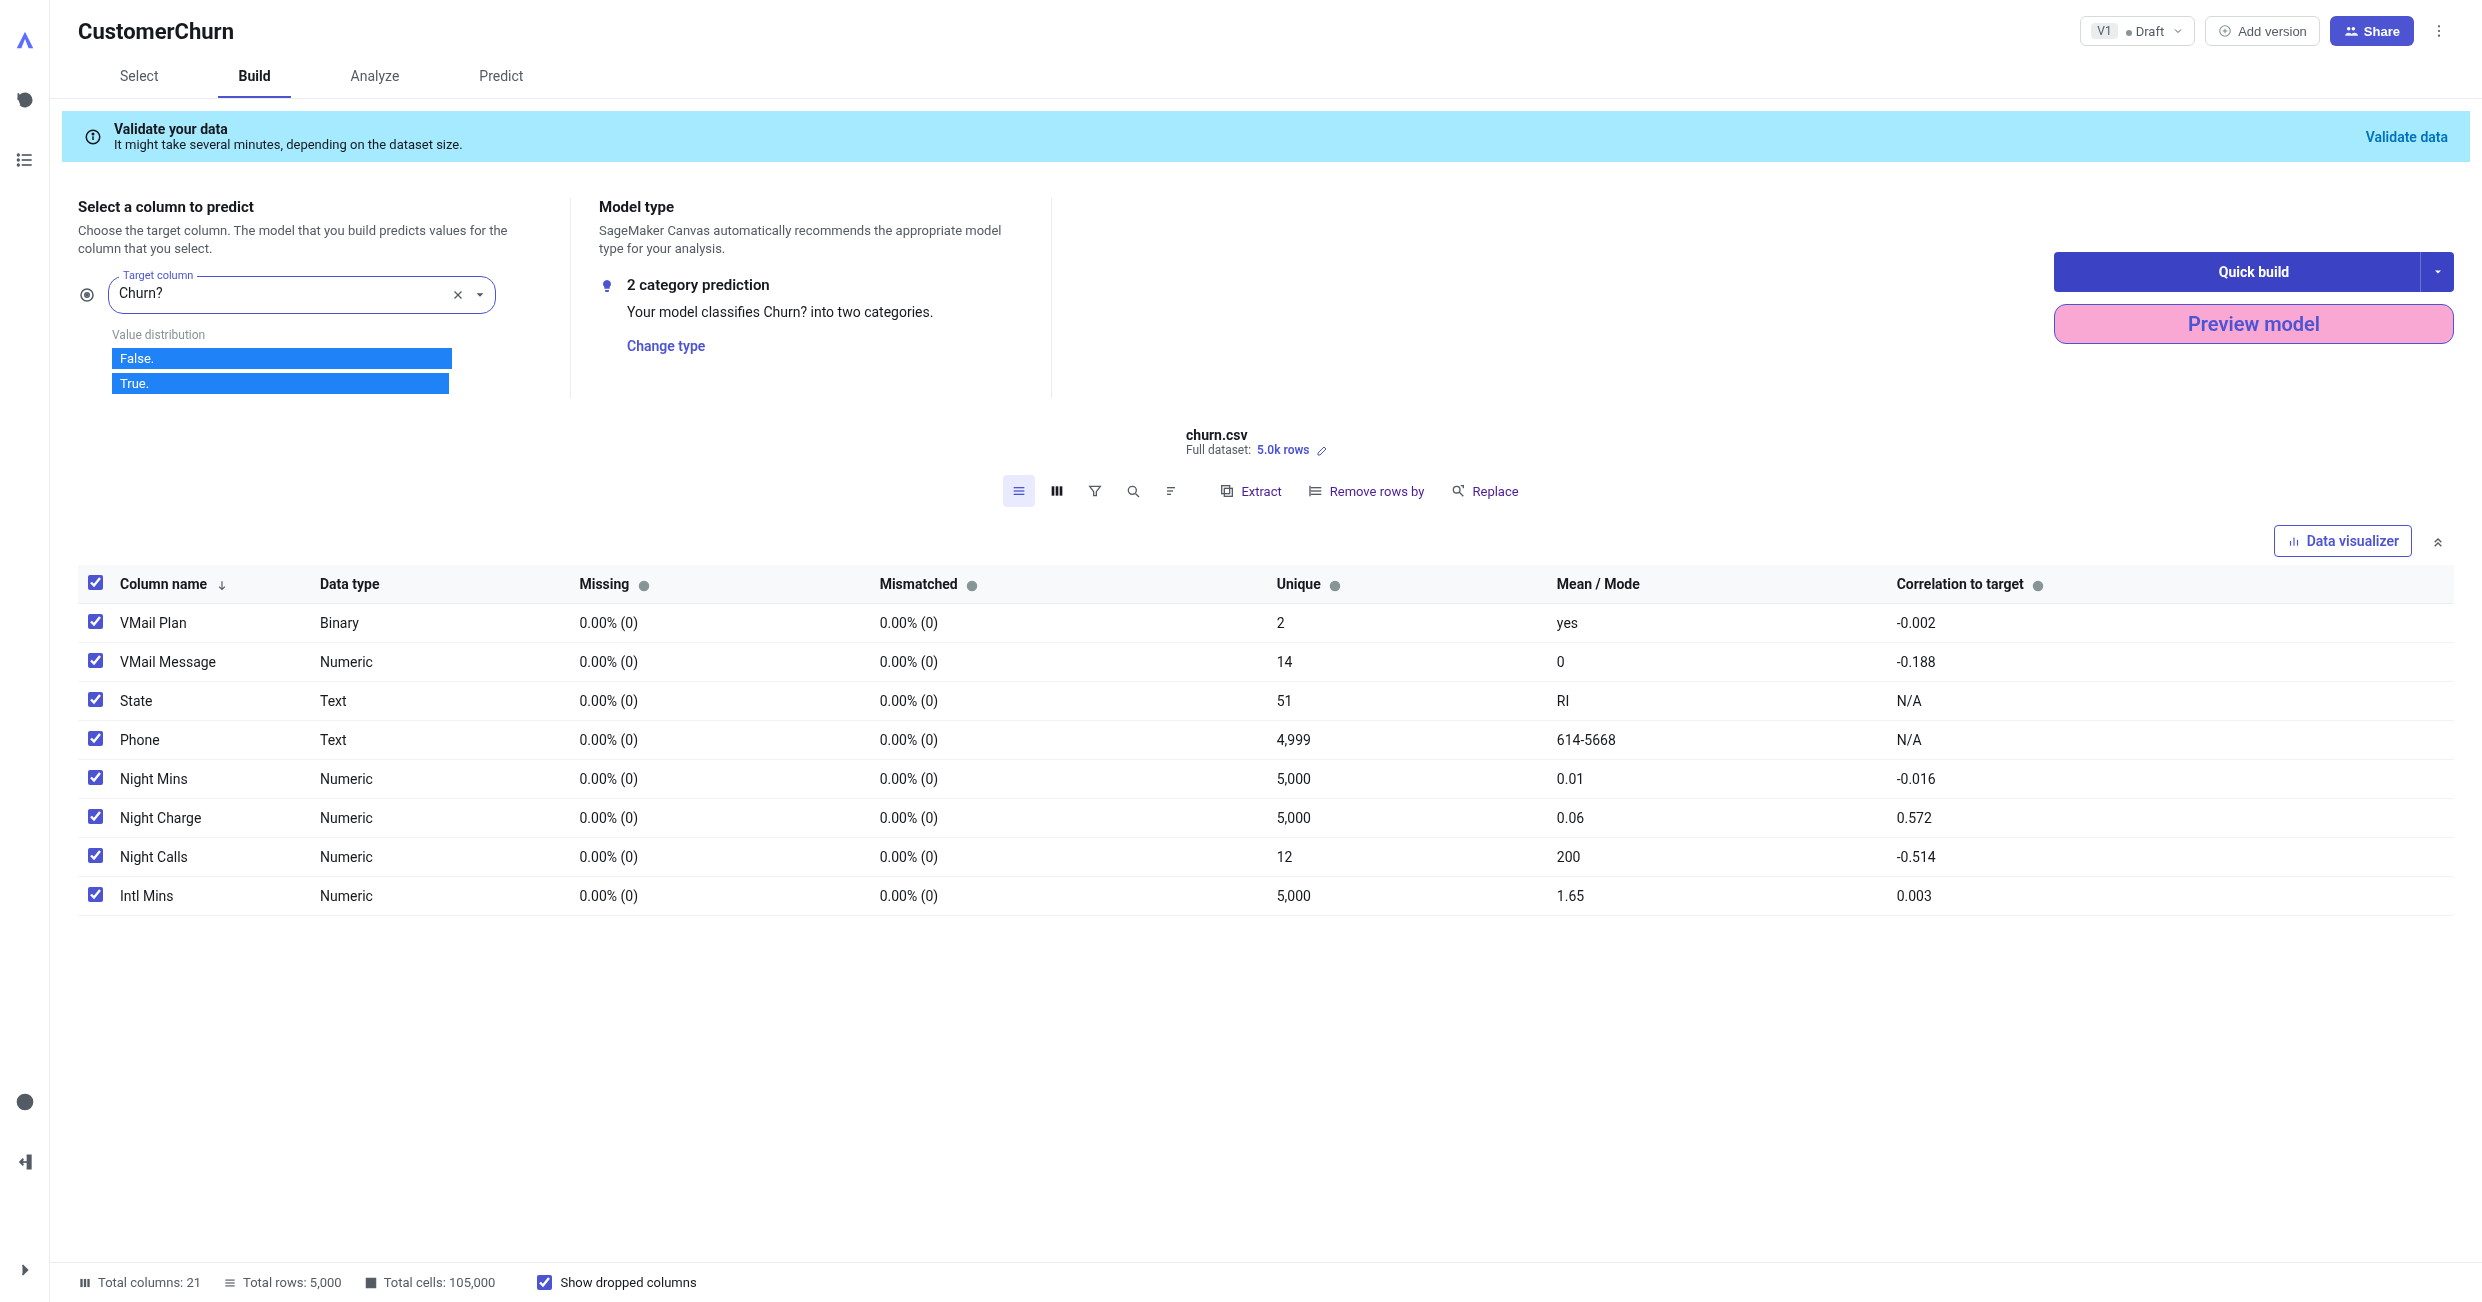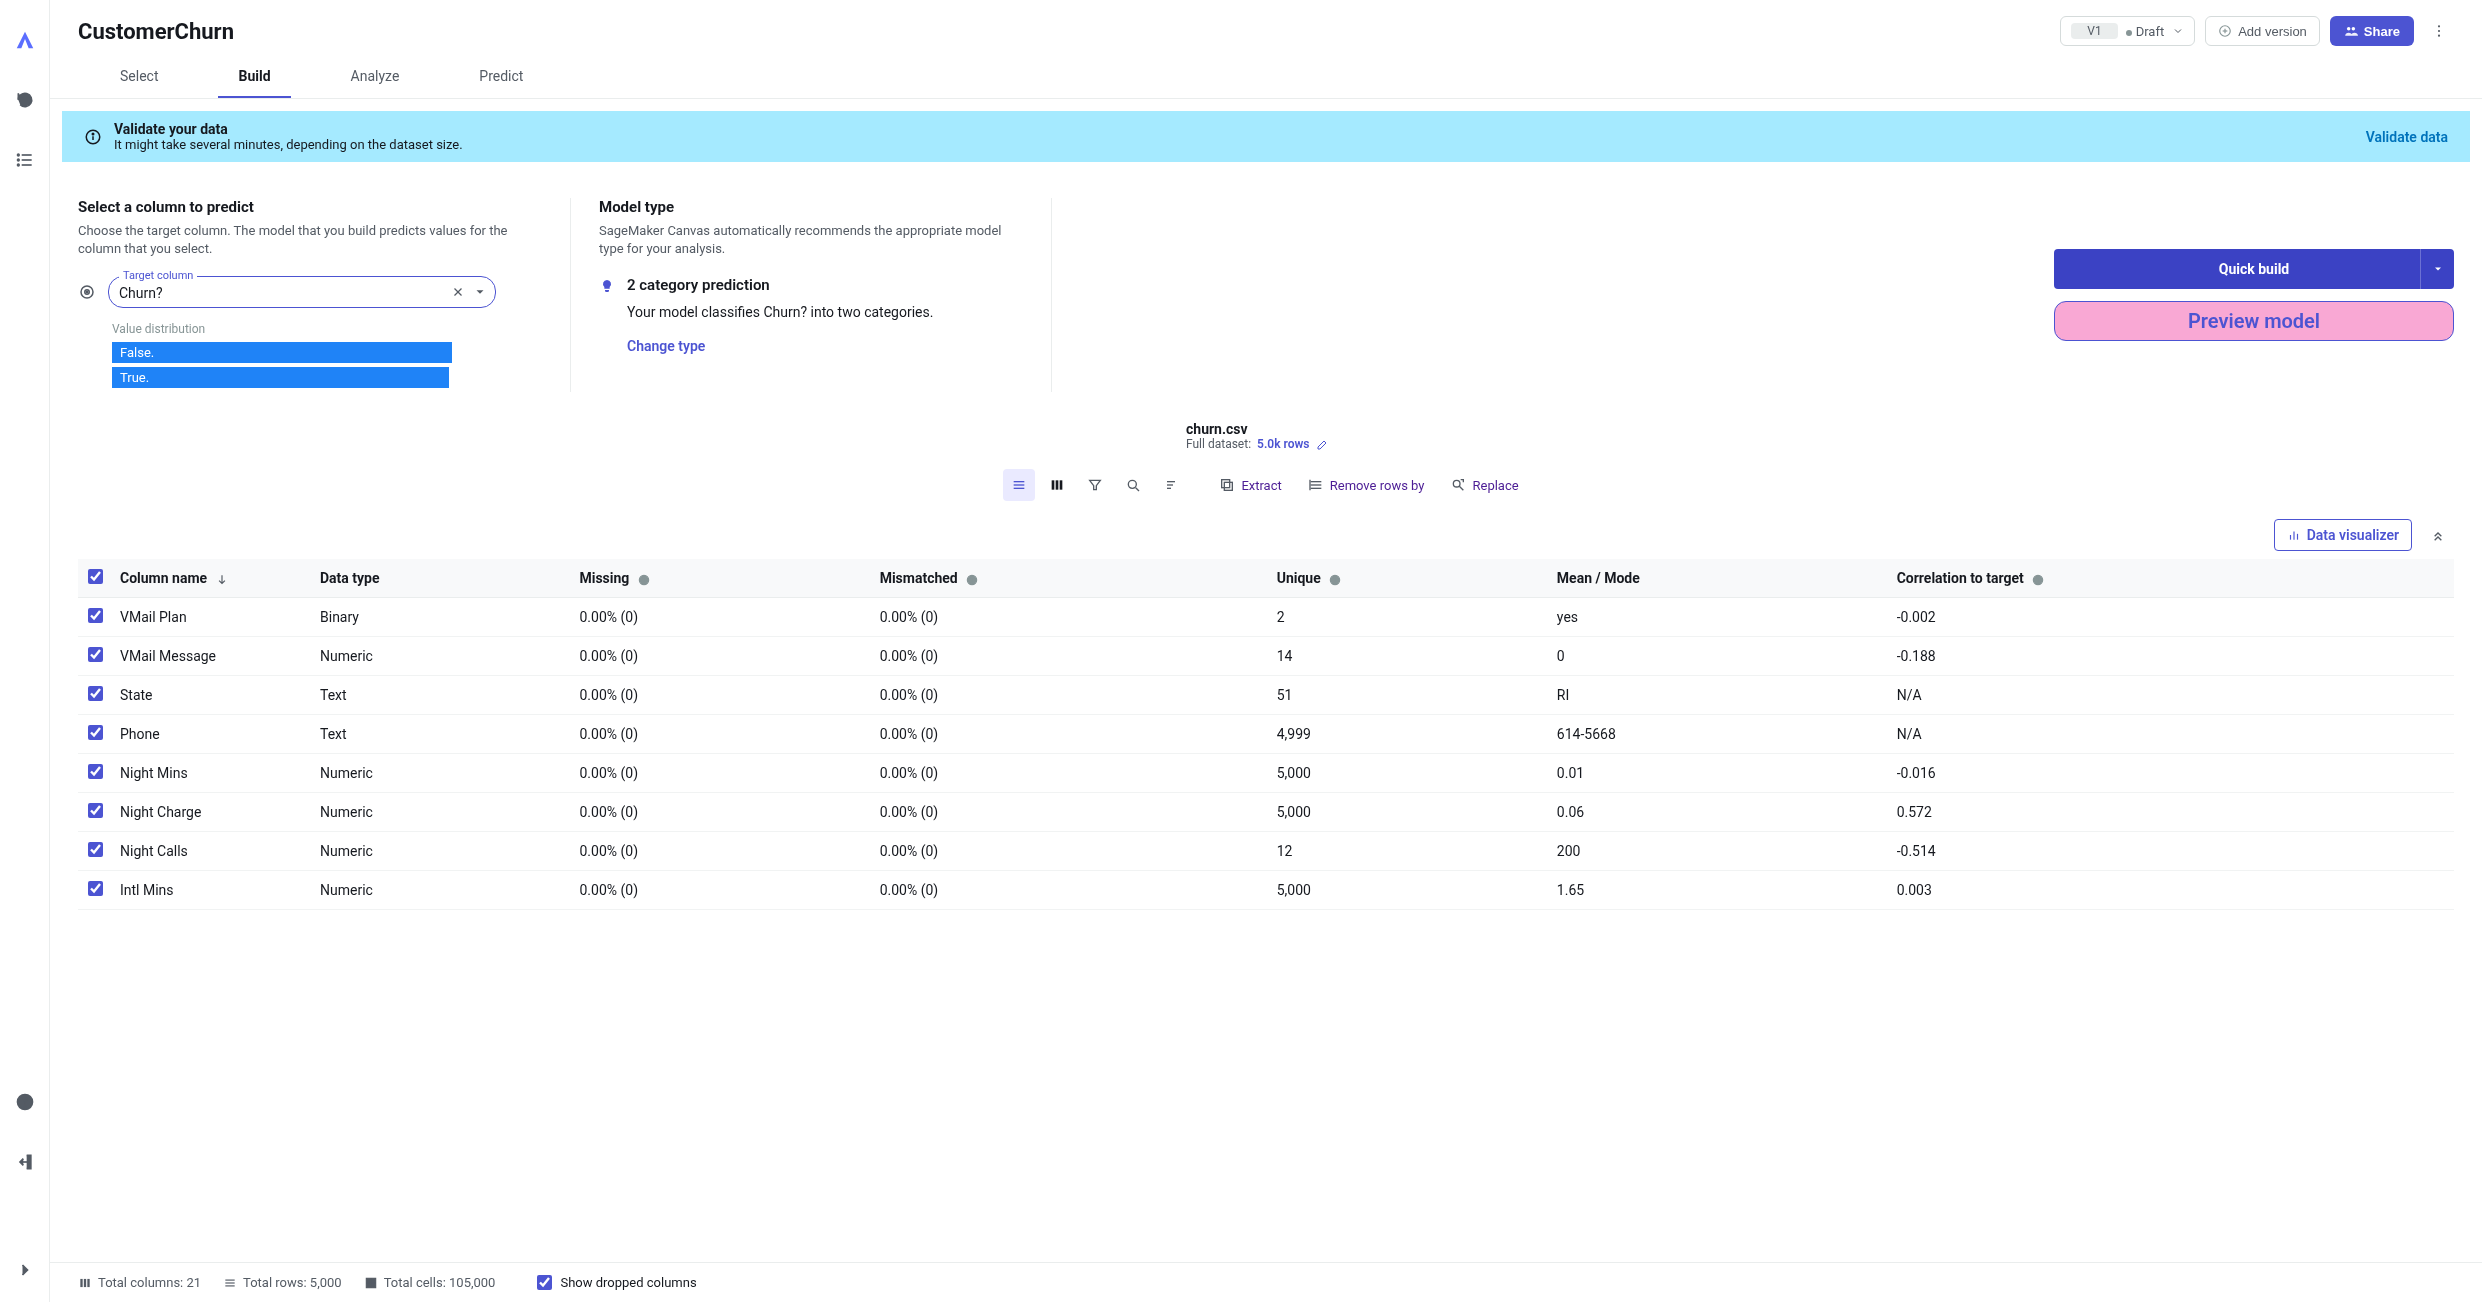"V1" .pill .badge { padding: 1px 16px -> 1px 6px }
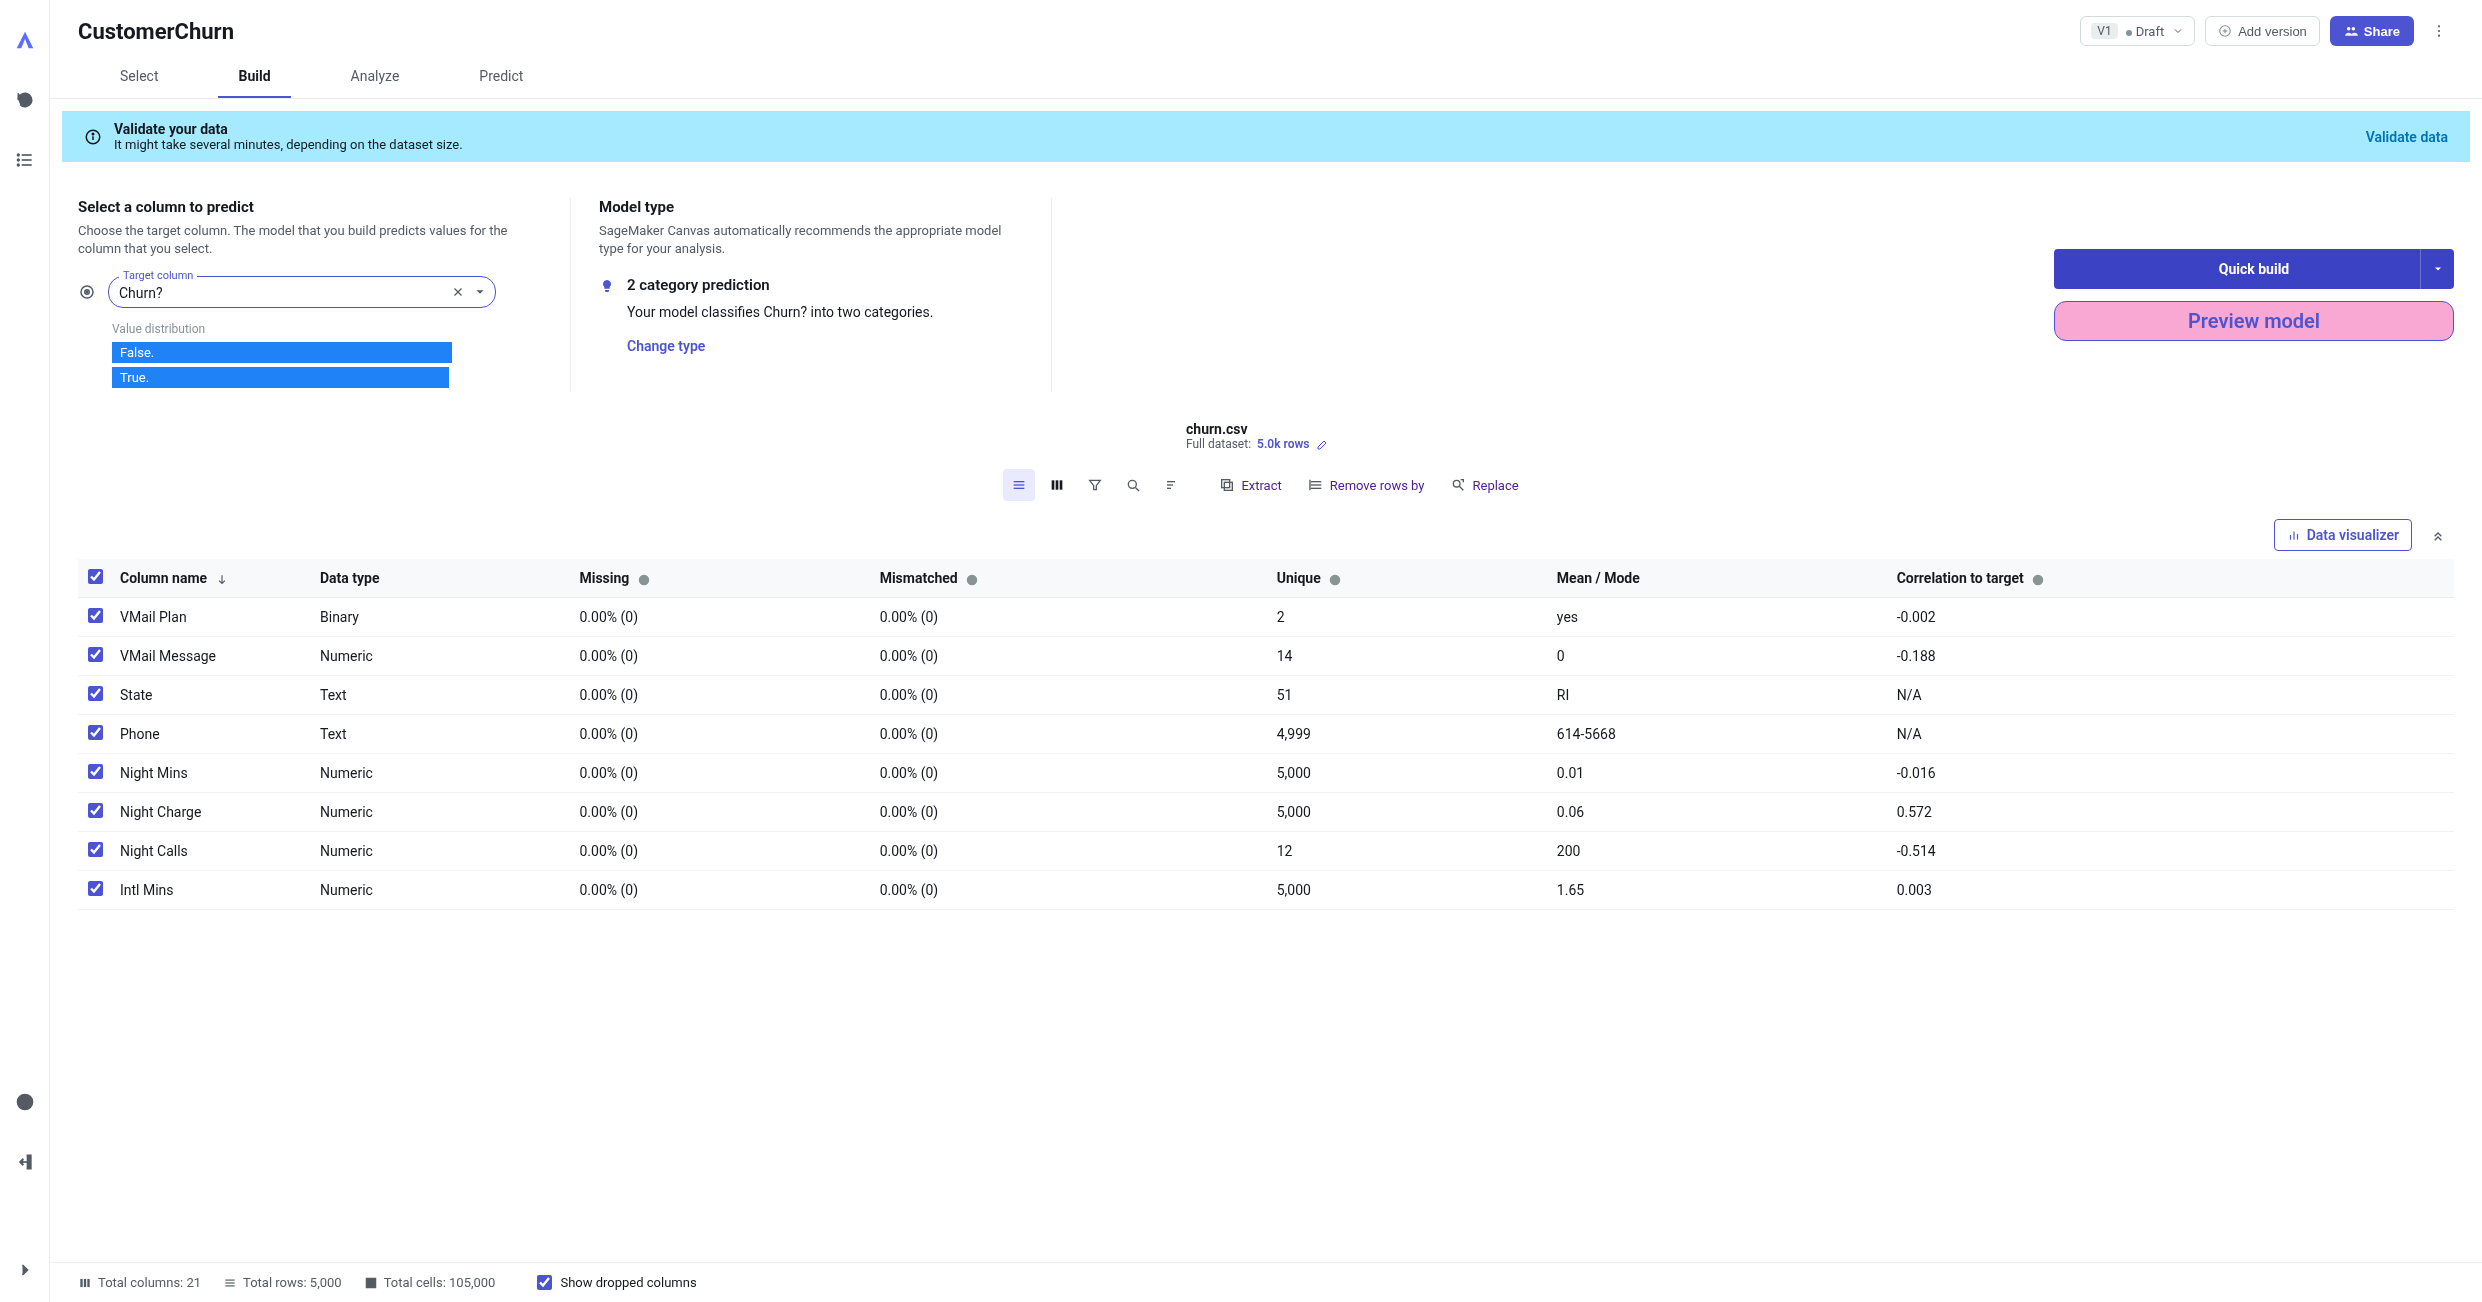"Target column" .combo { padding: 8px 60px 6px 10px -> 8px 60px 12px 10px }
